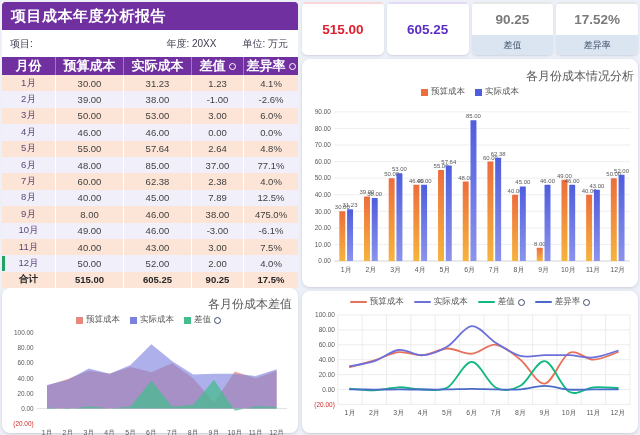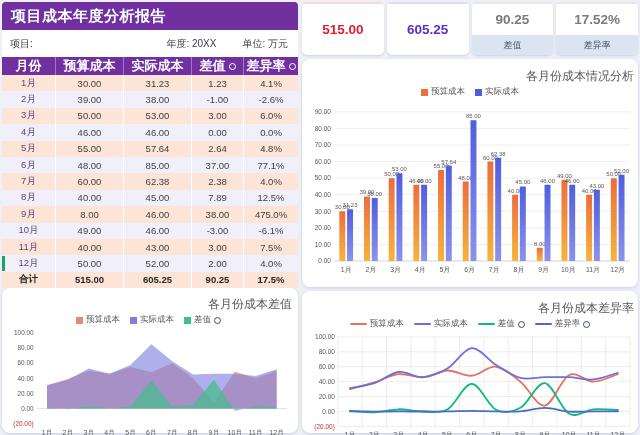"各月份成本差异率" div.chart-title { html: <div>各月份成本差异率</div> -> none }
